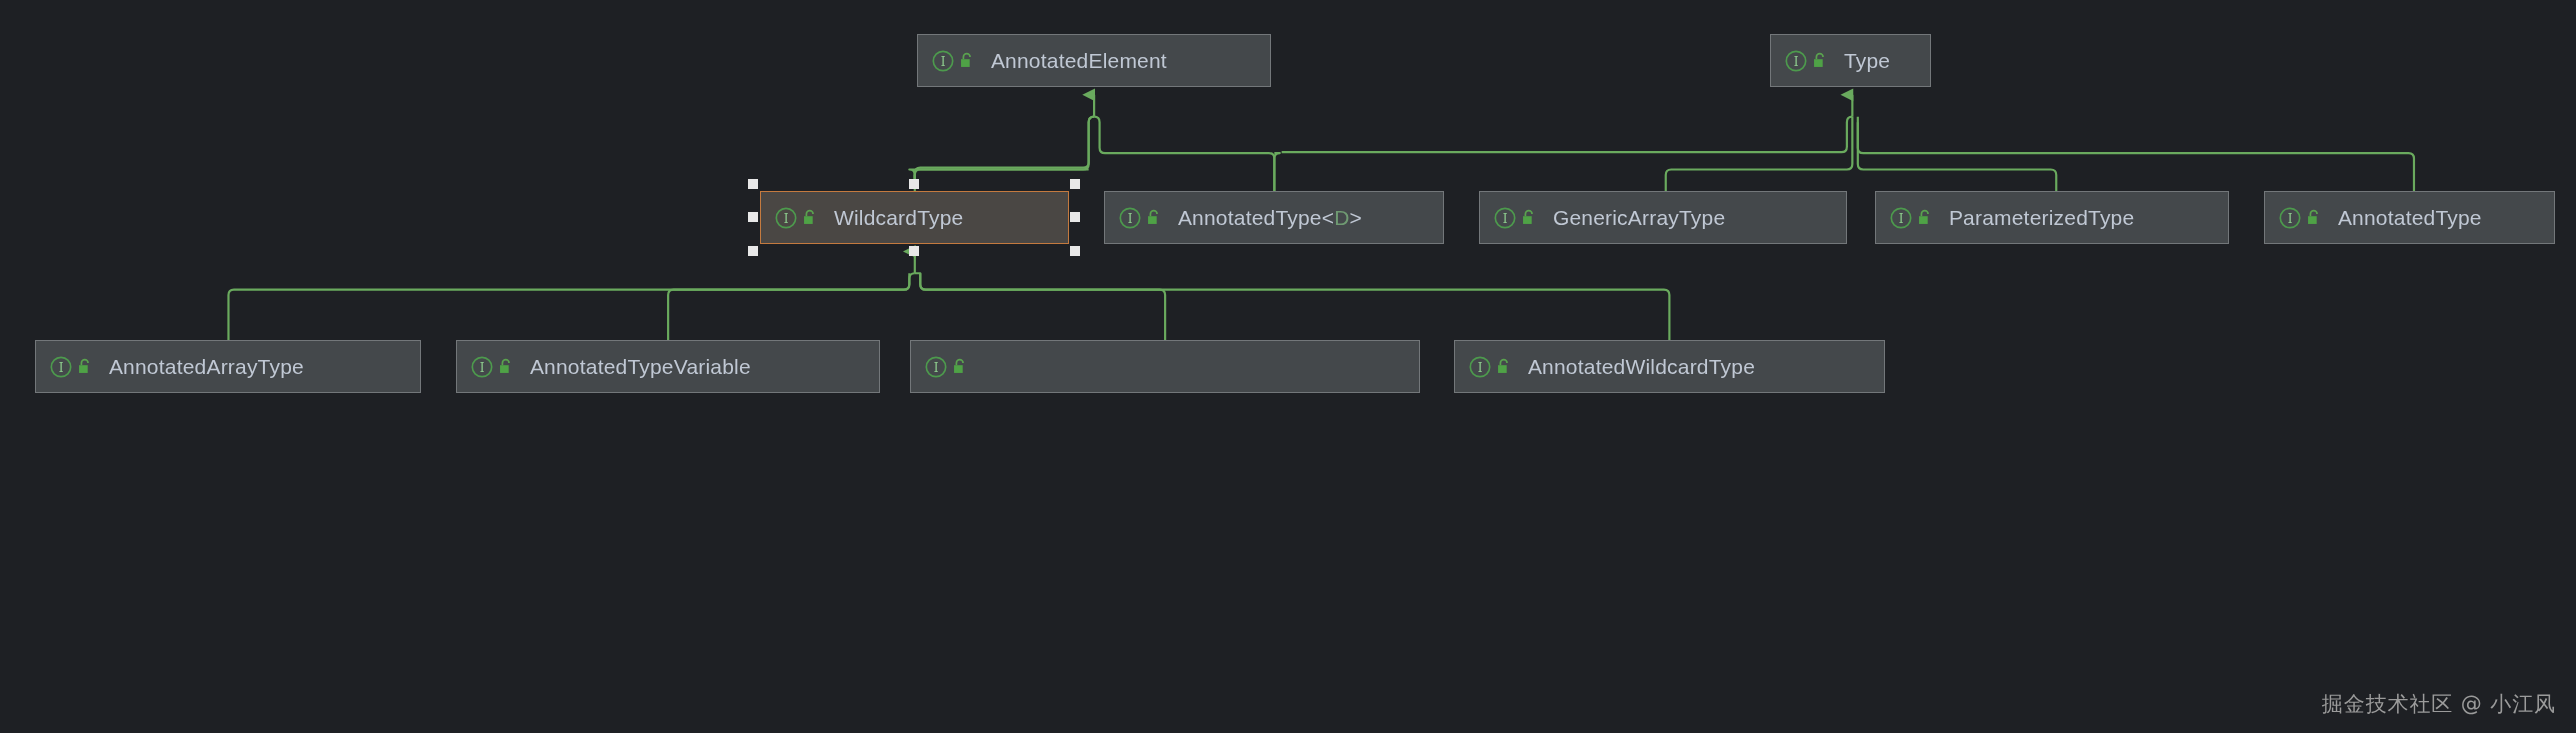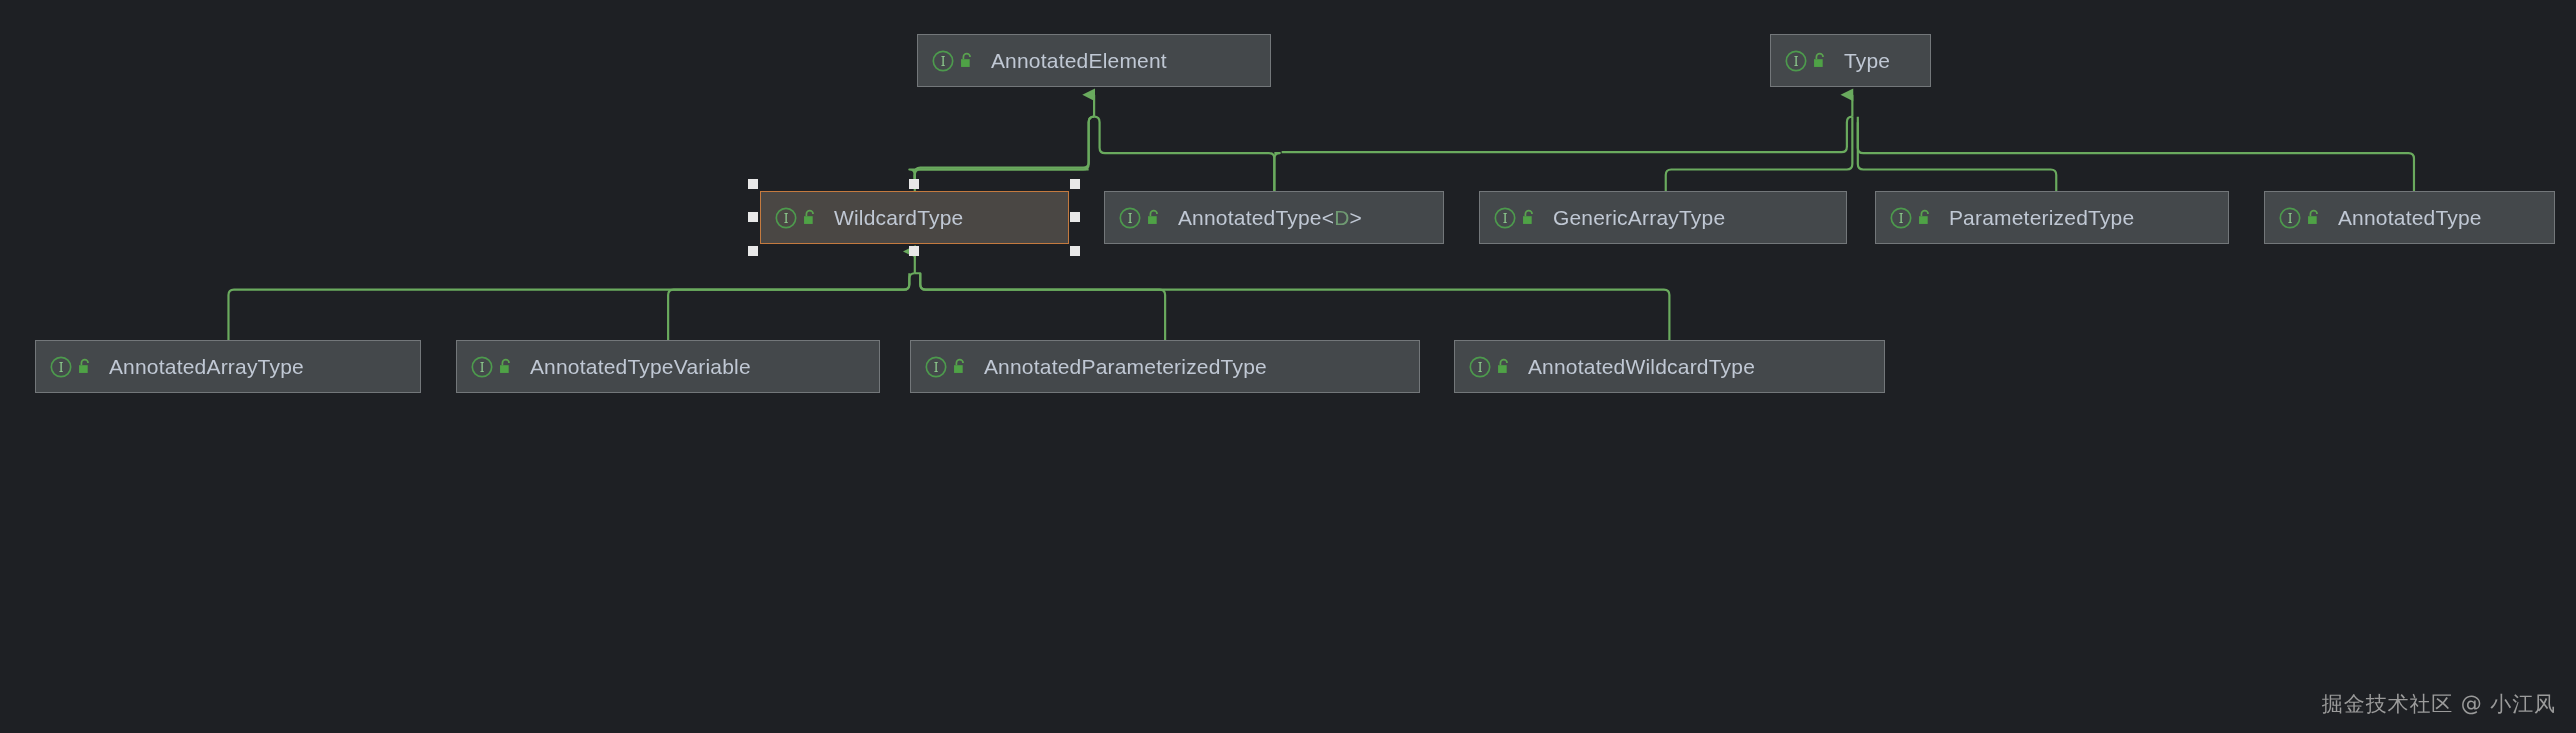"AnnotatedParameterizedType" span.node-label { html: <span>AnnotatedParameterizedType</span> -> none }
